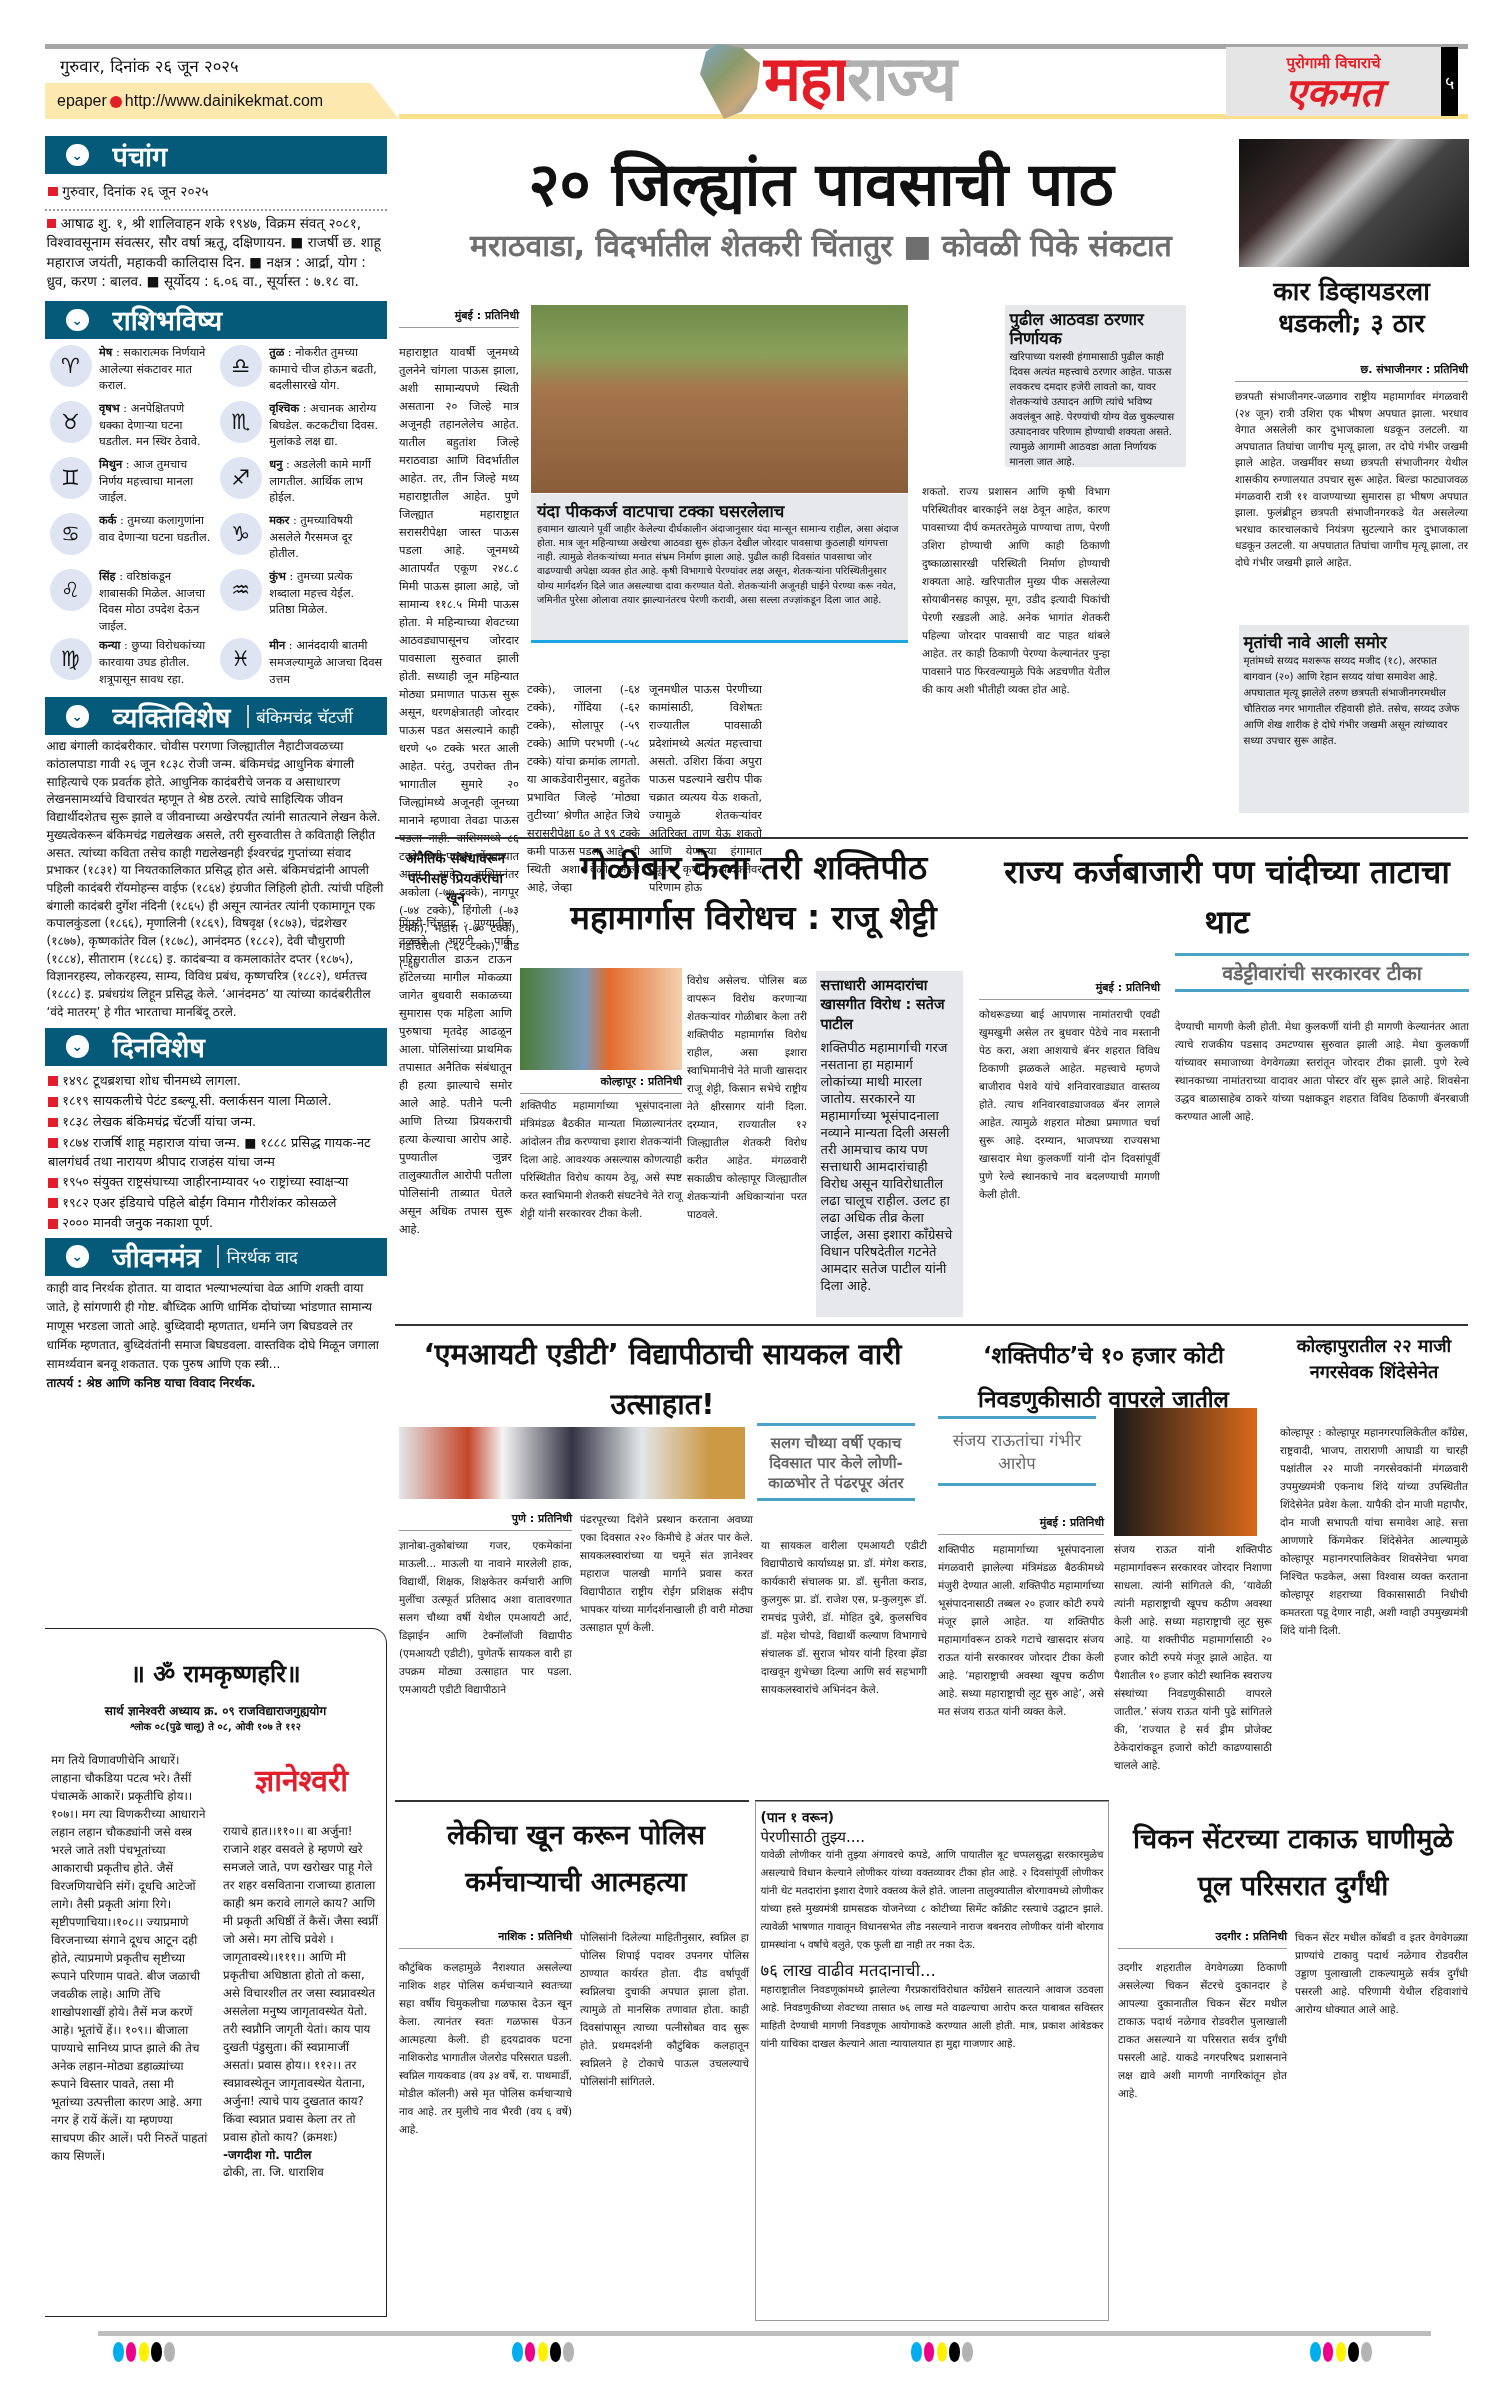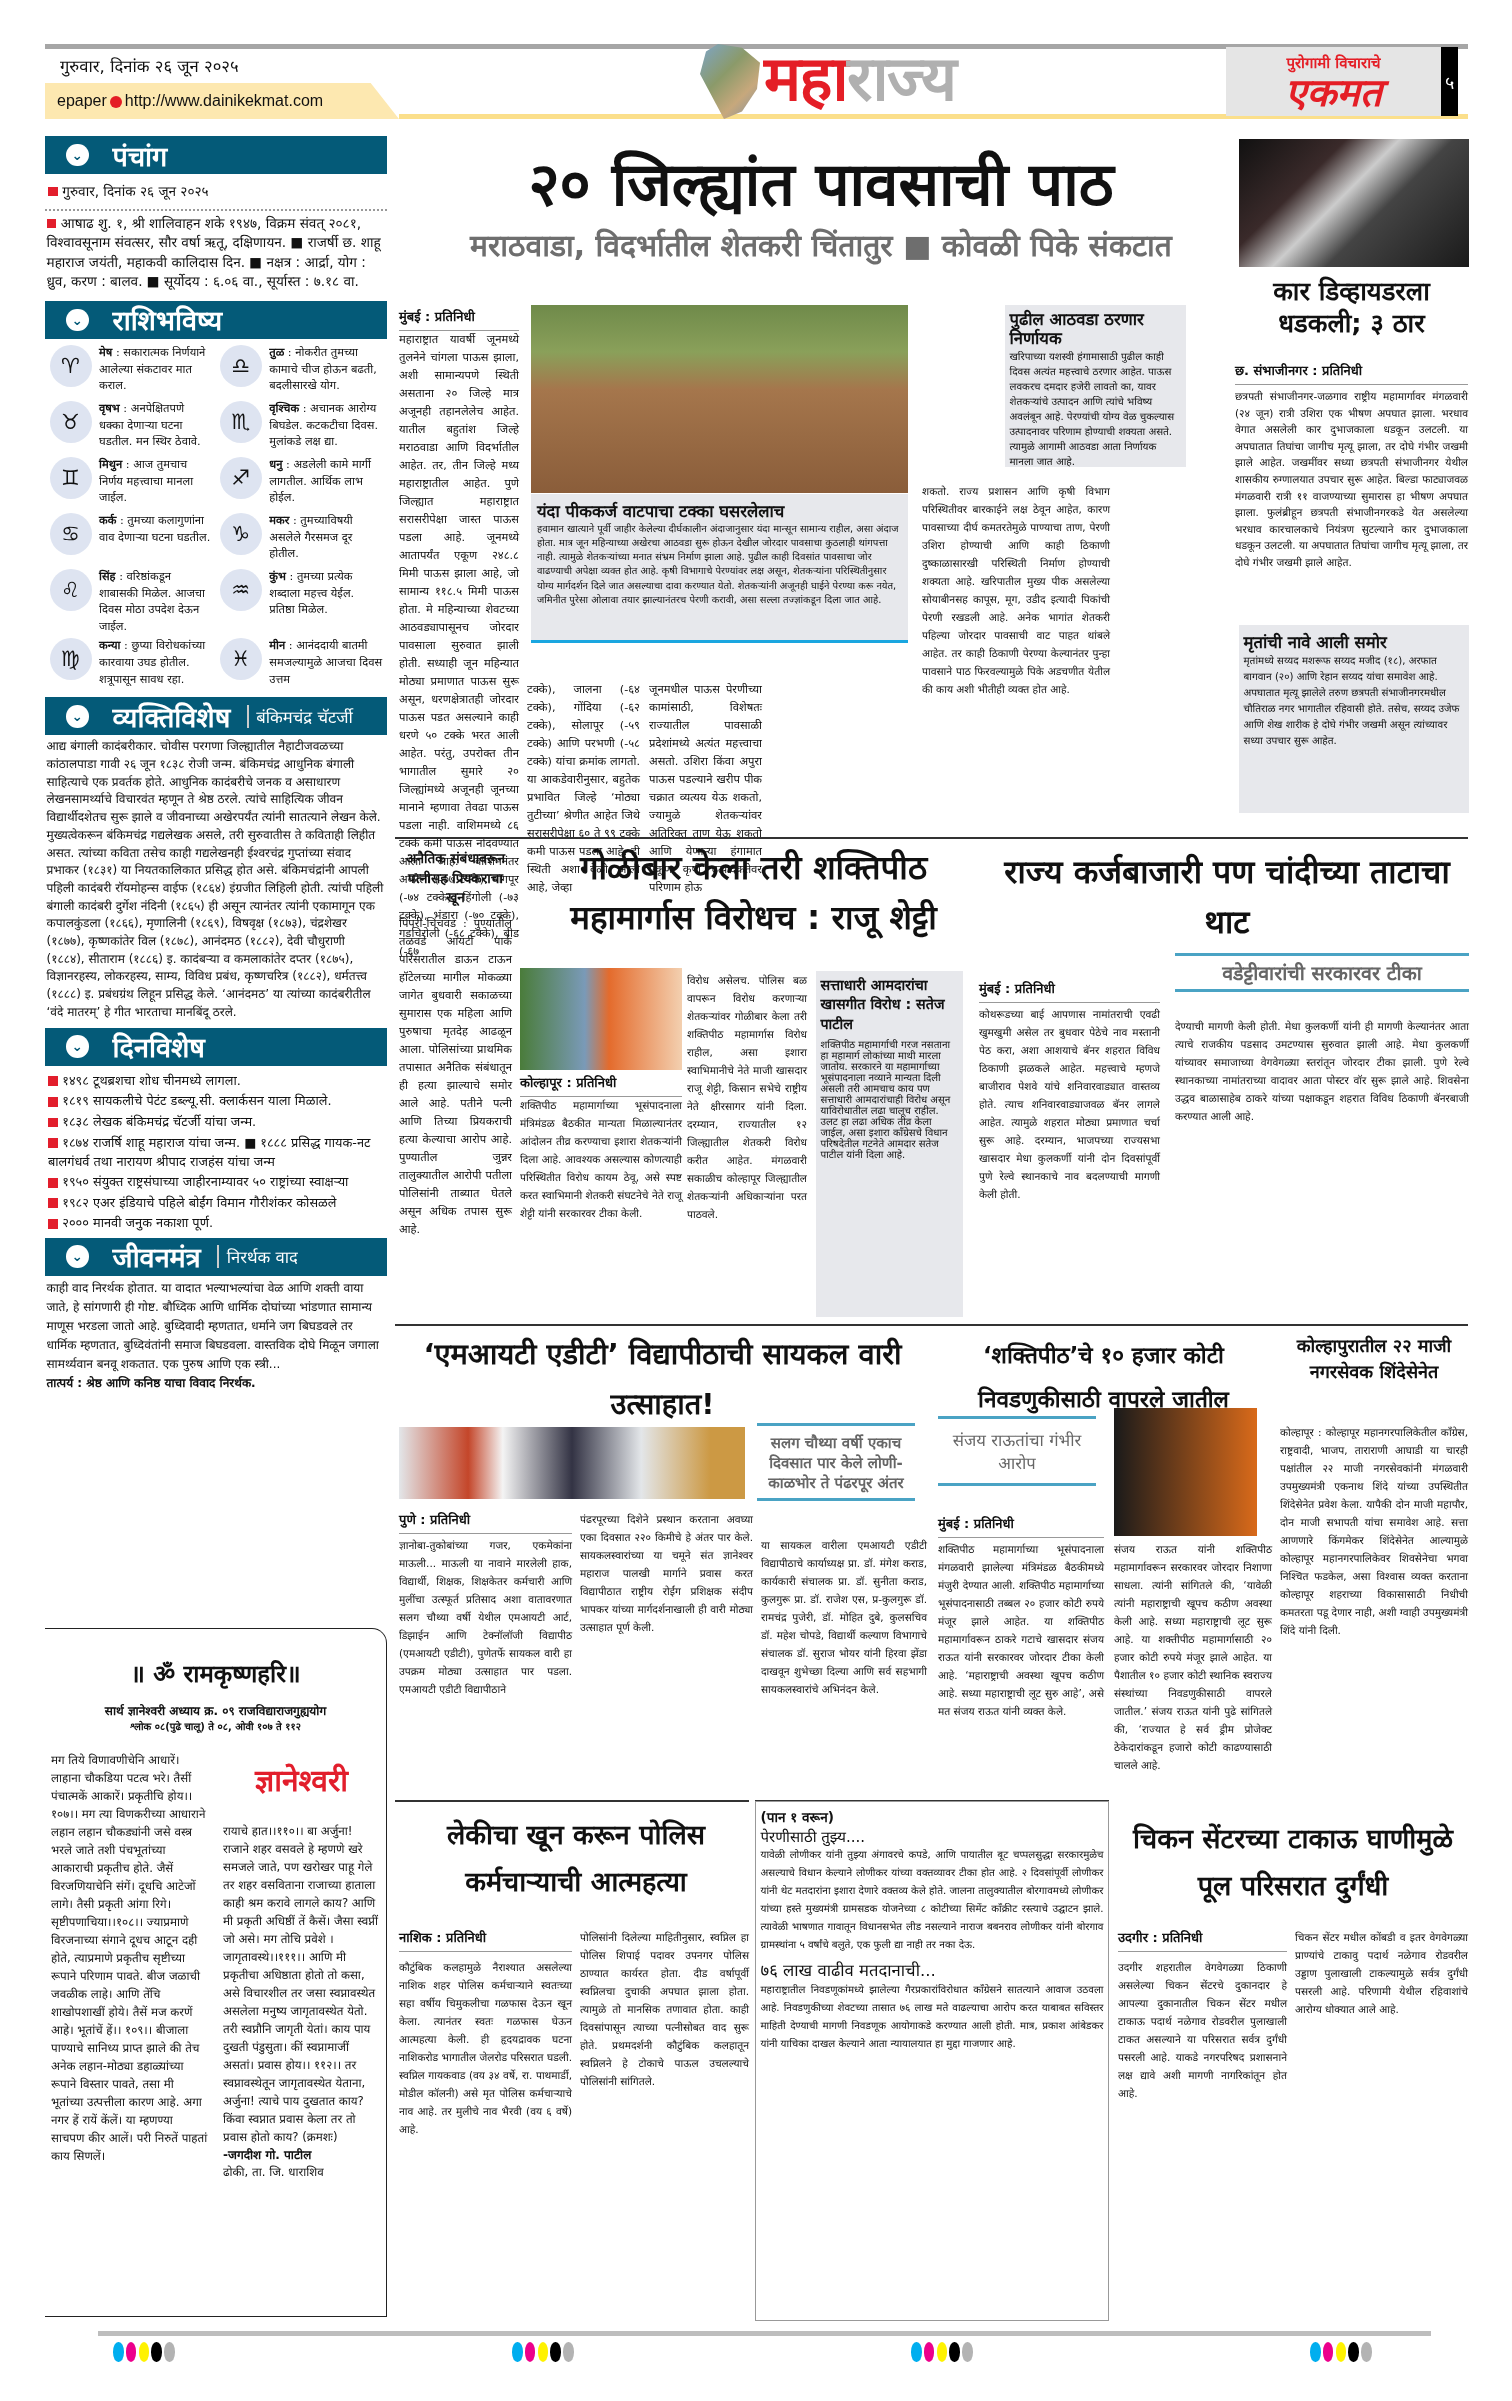"मुंबई : प्रतिनिधी" .byline { font-size: 13px -> 11px; margin-bottom: 0 -> 16px; text-align: left -> right }
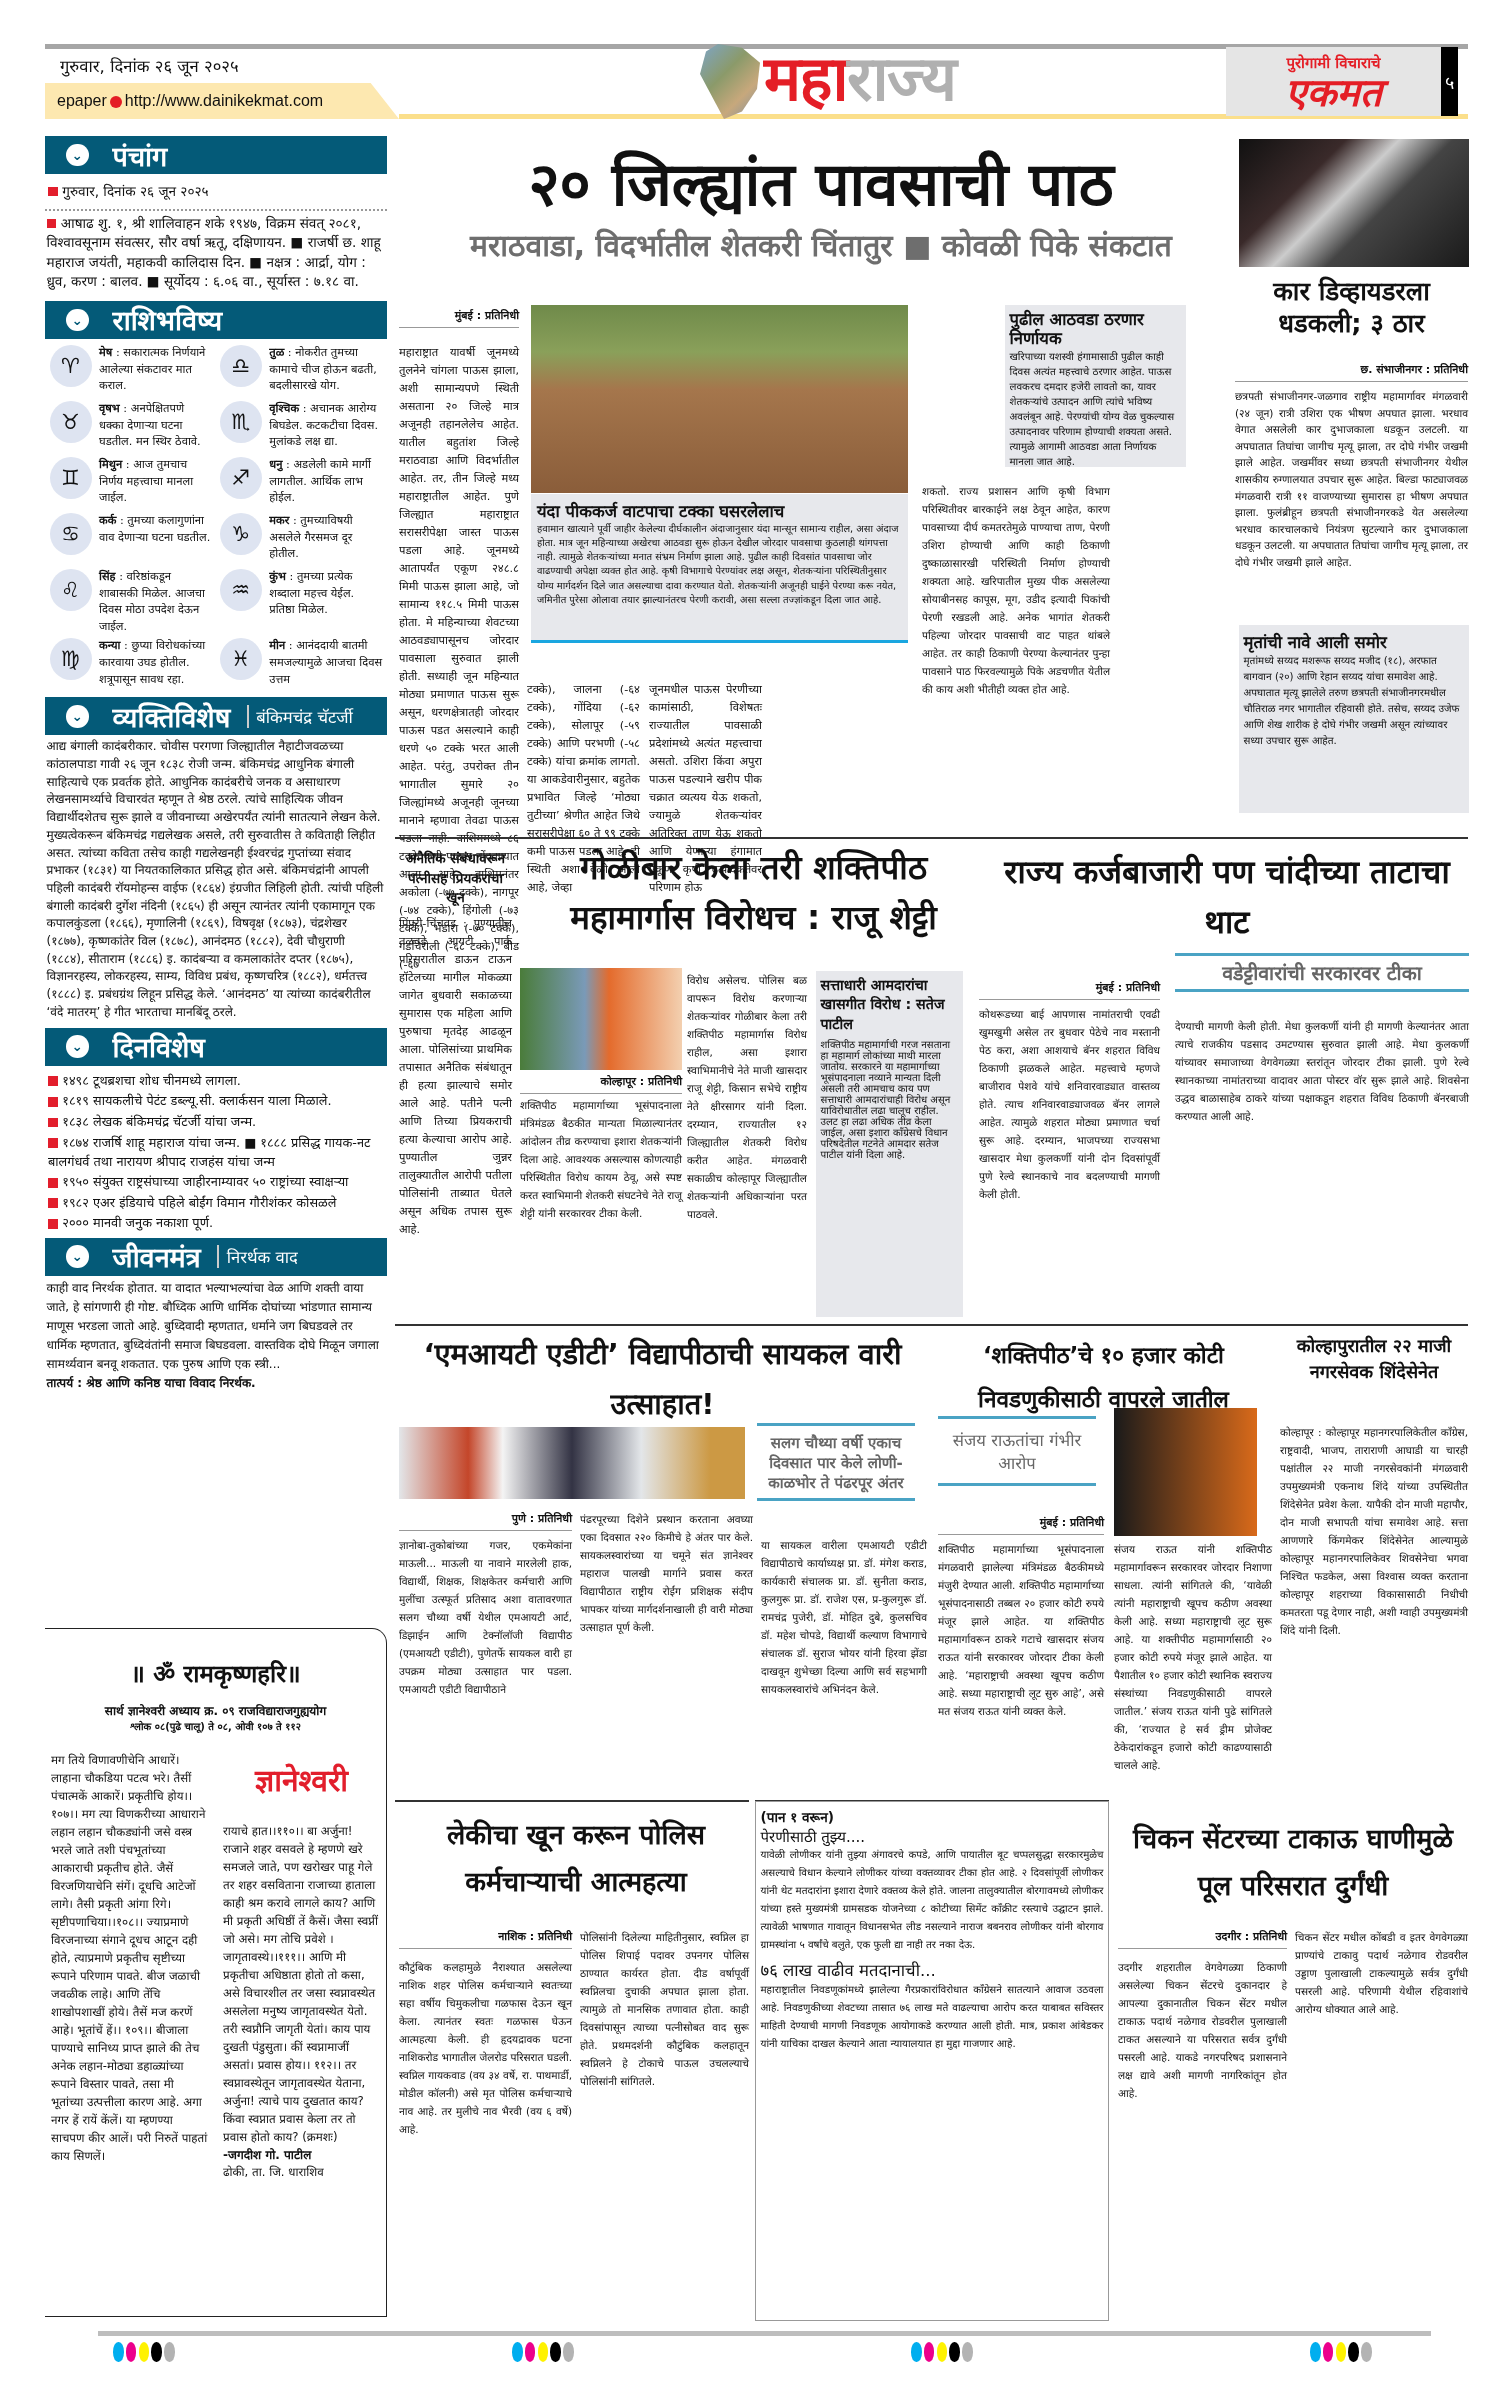"शक्तिपीठ महामार्गाची गरज नसताना हा" div { font-size: 10px -> 13px; line-height: 11px -> 17px }
